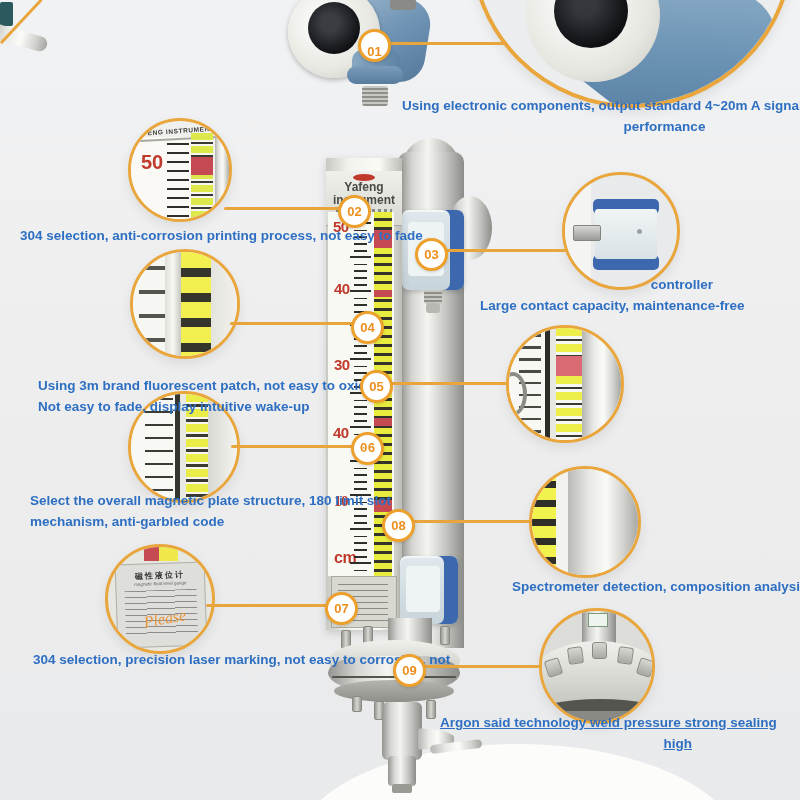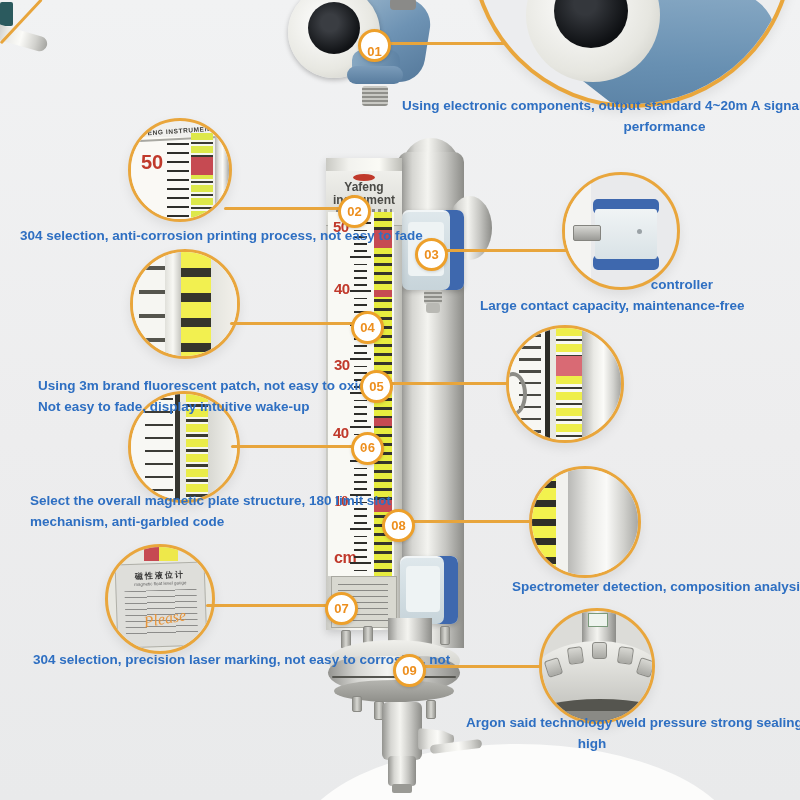"Argon said technology weld pressure" div.blurb { left: 466px -> 440px; text-align: center -> right; text-decoration: none -> underline }
